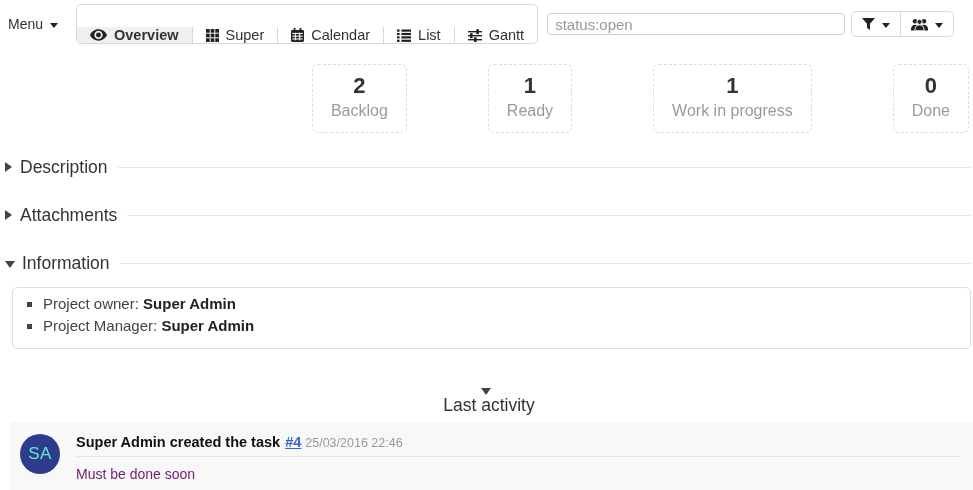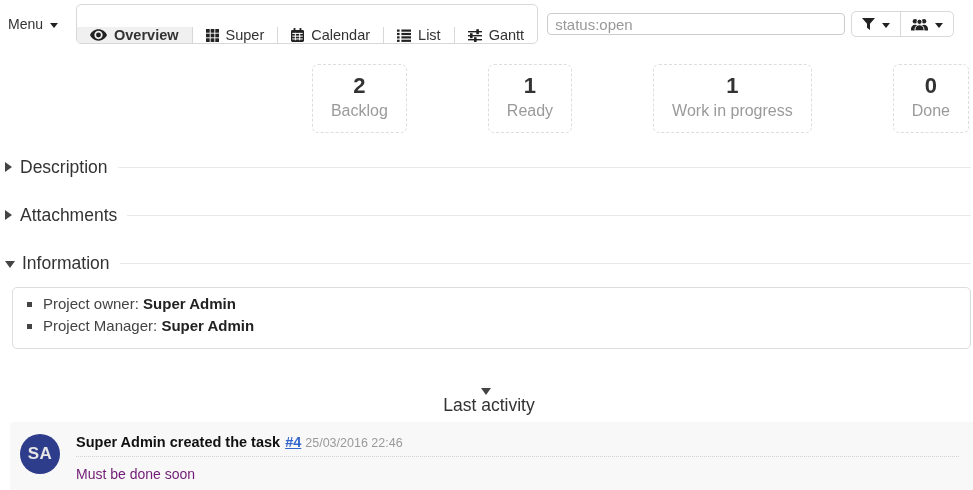"SA" .avatar { color: #e5e5e5 -> #5eead4; font-weight: bold -> normal }
